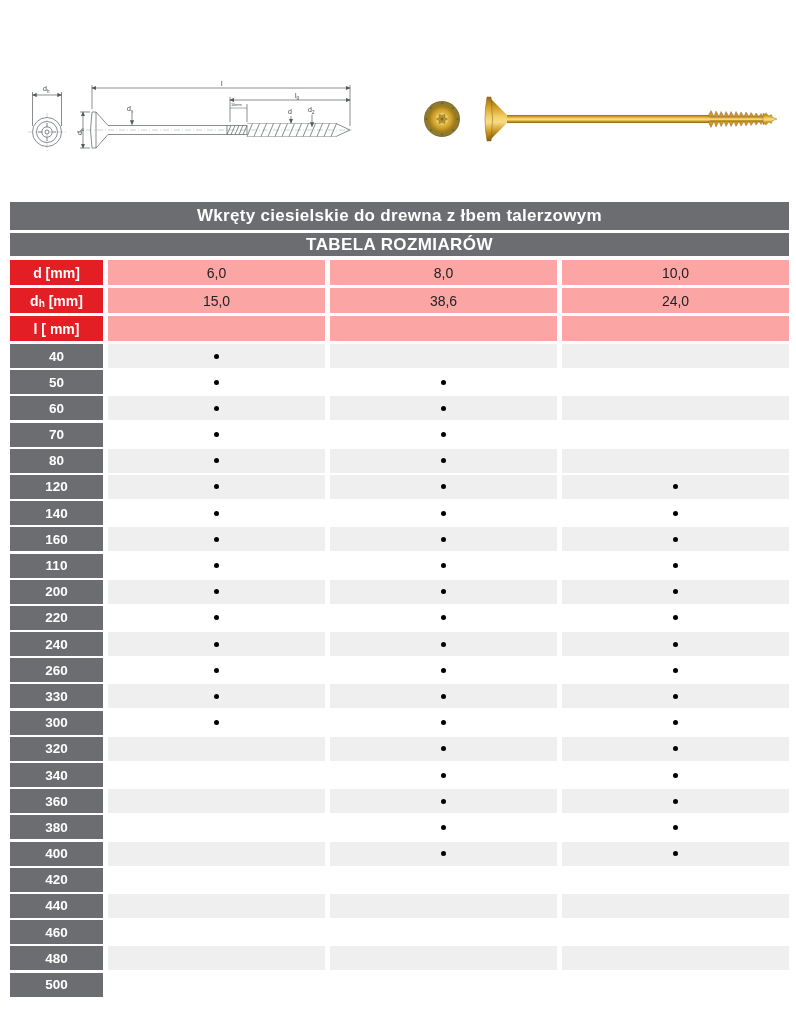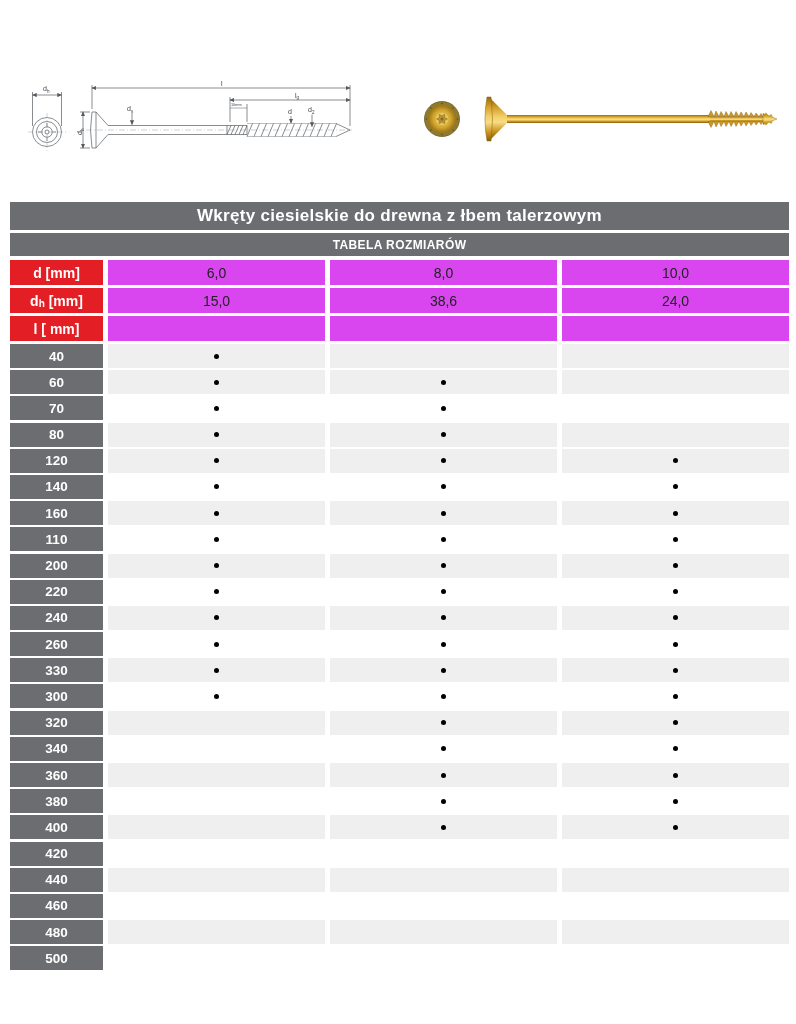"TABELA ROZMIARÓW" .bar-sub { font-size: 12px -> 17px }
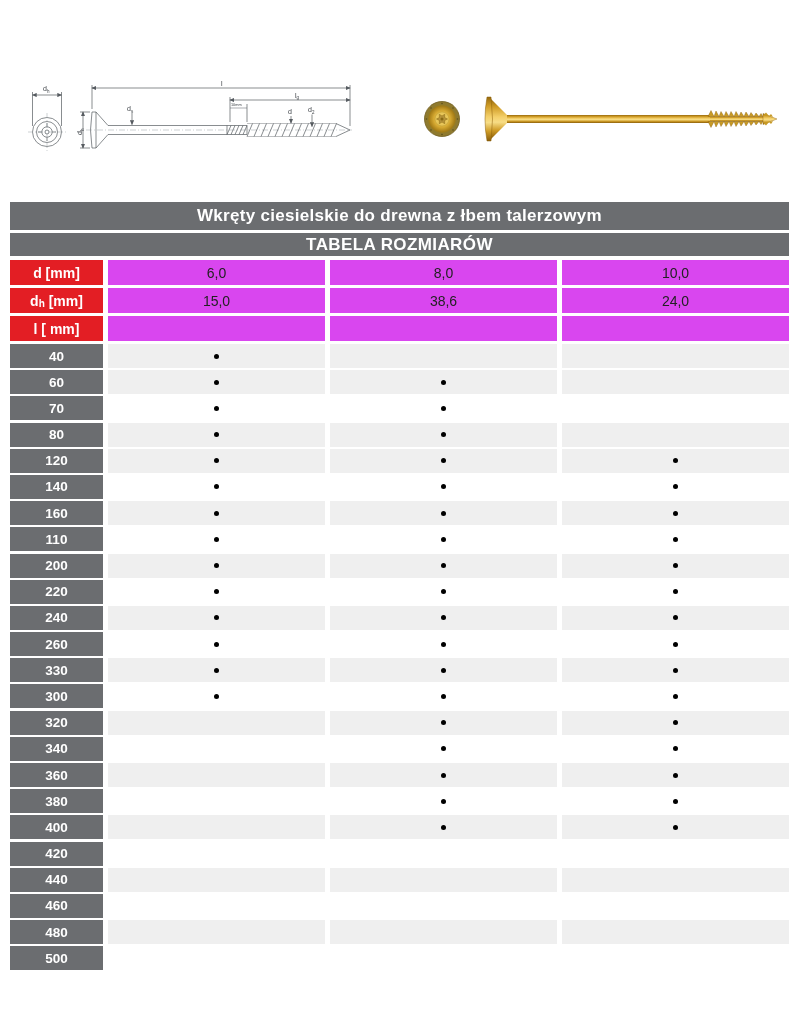"6,0" .spec-cell { background: #d946ef -> #fca5a5 }
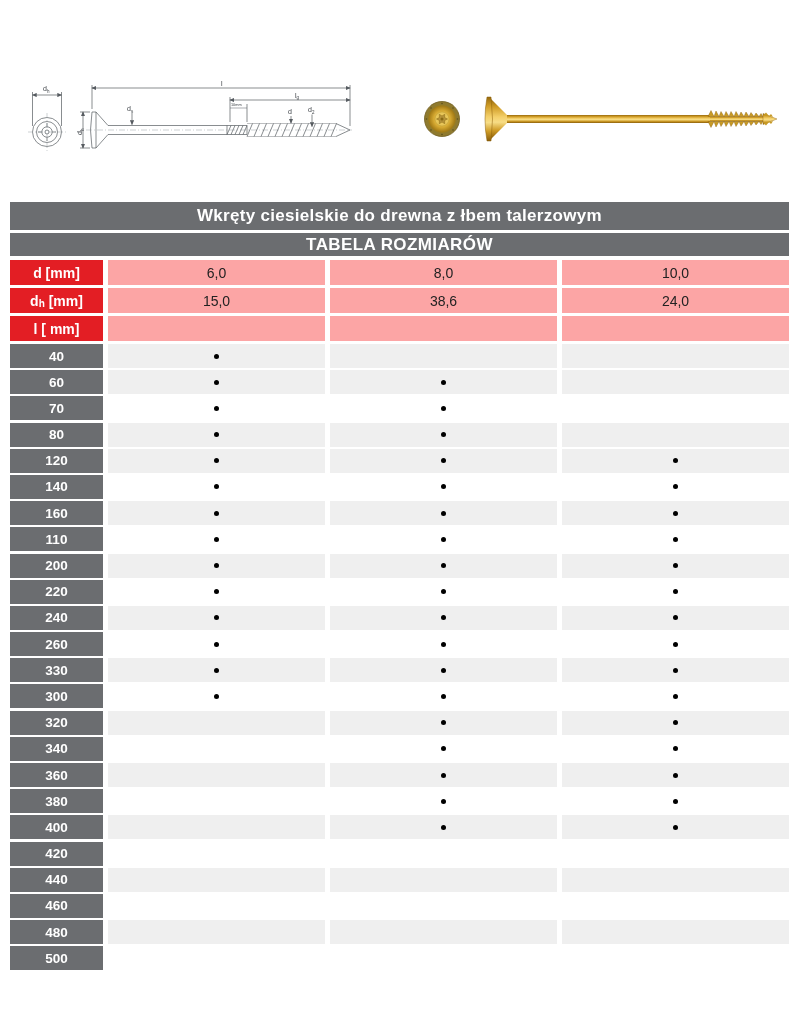"50" div.grid-row { html: none -> <div> <div>50</div> <div> <span></span> </div> <div> <span></span> </div> <div></div> </div> }
